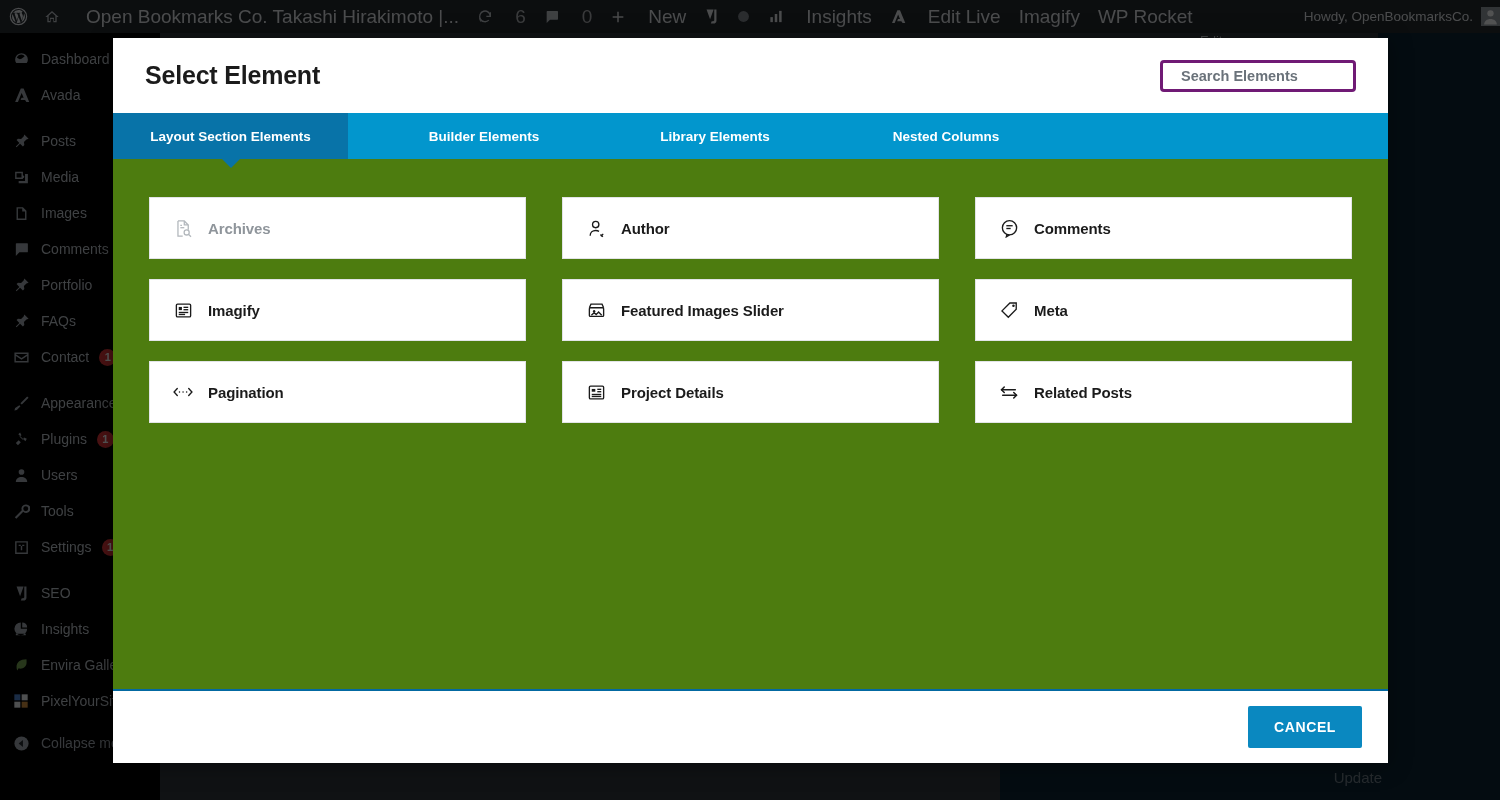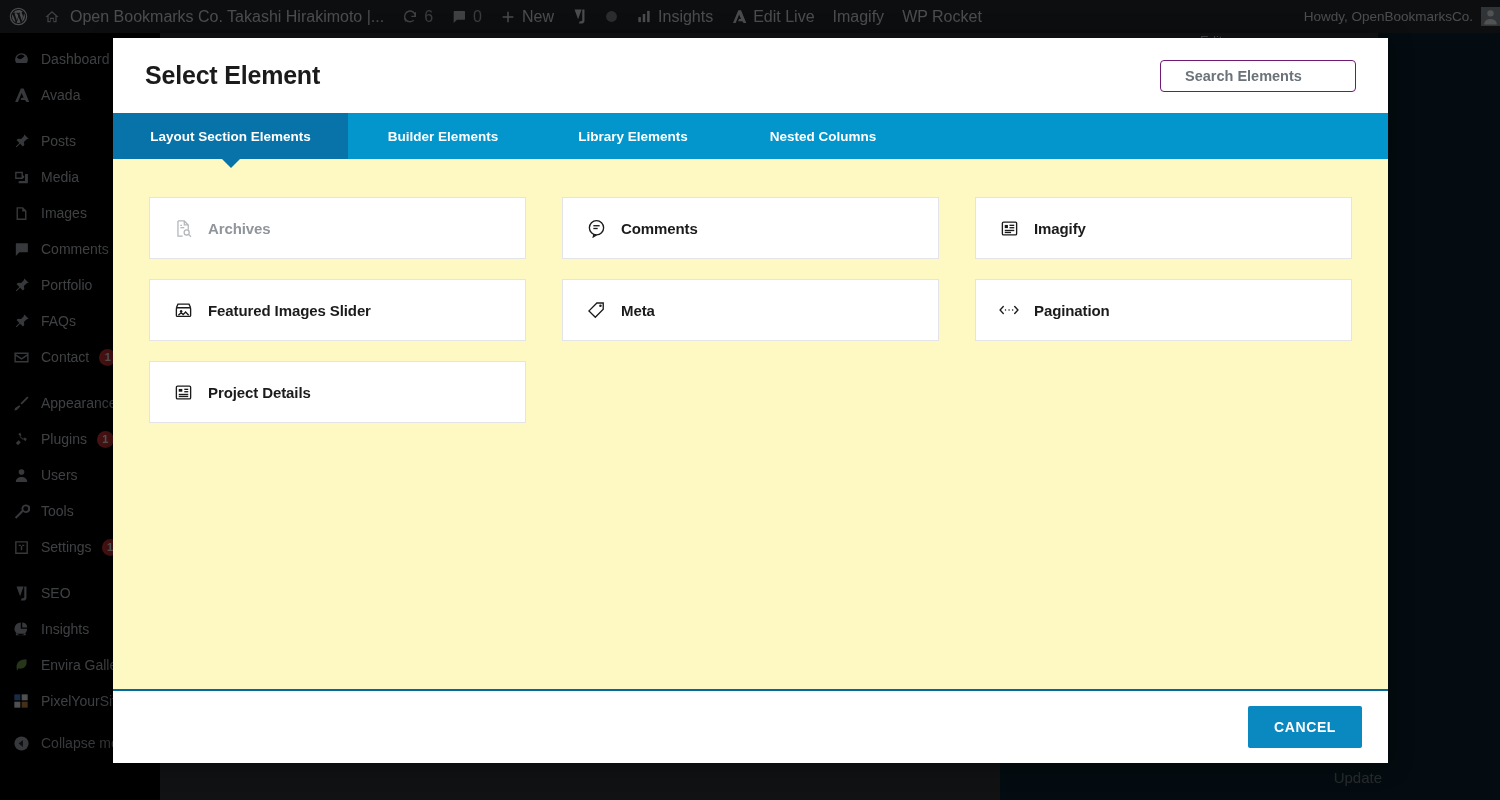"Open Bookmarks Co. Takashi Hirakimoto" .ab-item { font-size: 16px -> 19px; gap: 6px -> 22px }
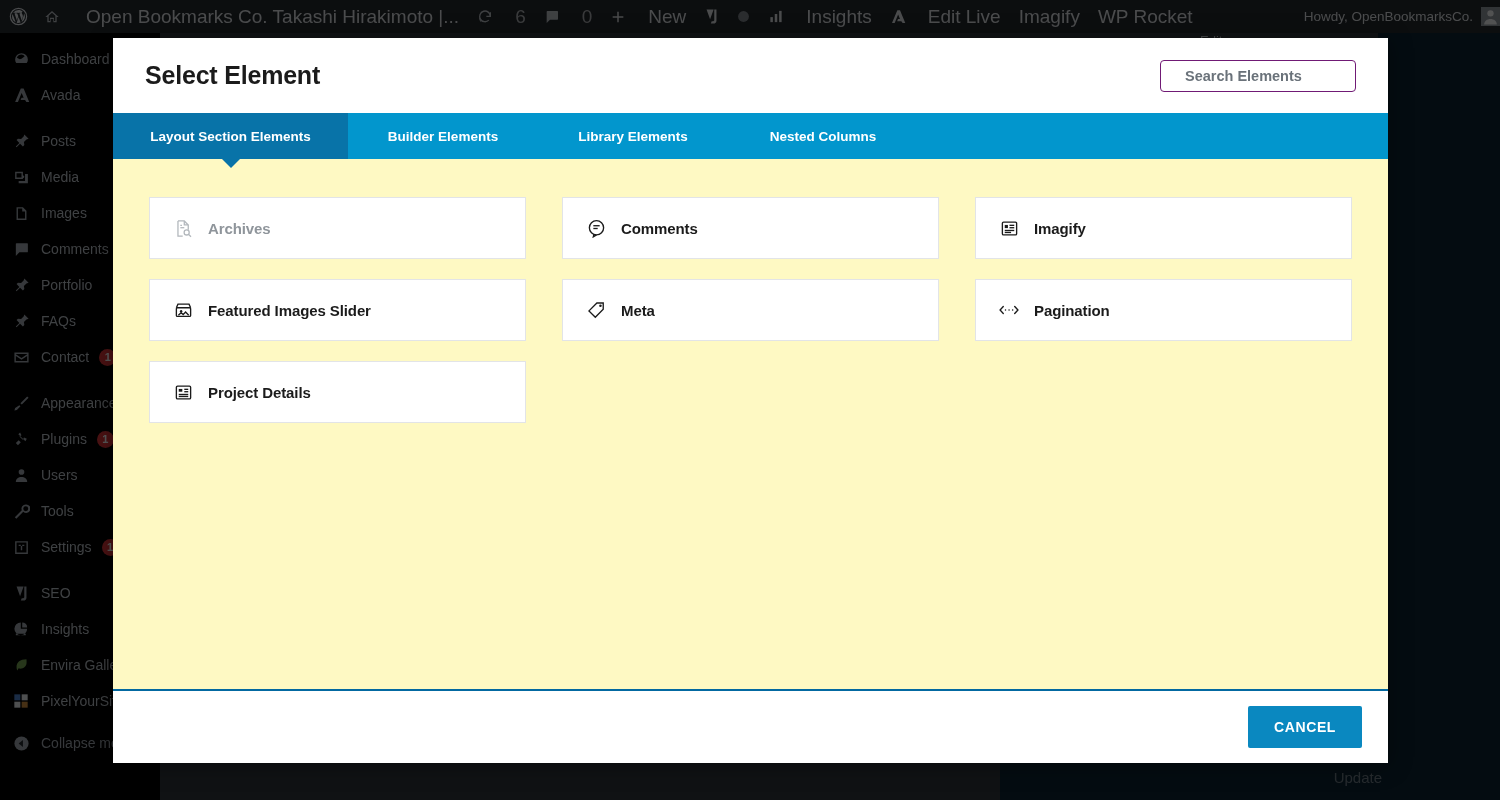"Search Elements" .search-input { border: 1px solid #701a75 -> 3px solid #701a75; padding: 0 24px -> 0 18px }
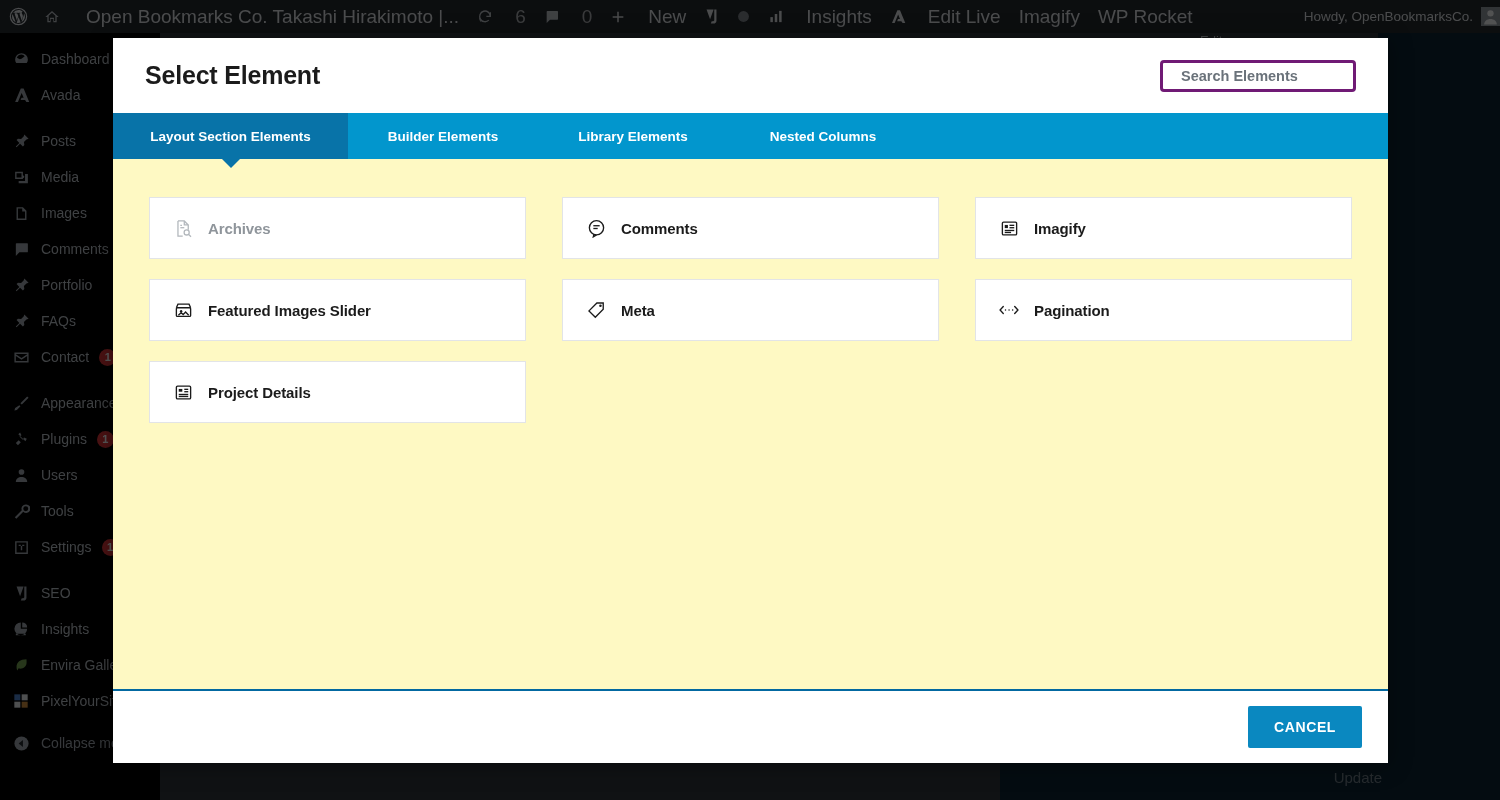"Layout Section Elements" .tabs { gap: none -> 41px }
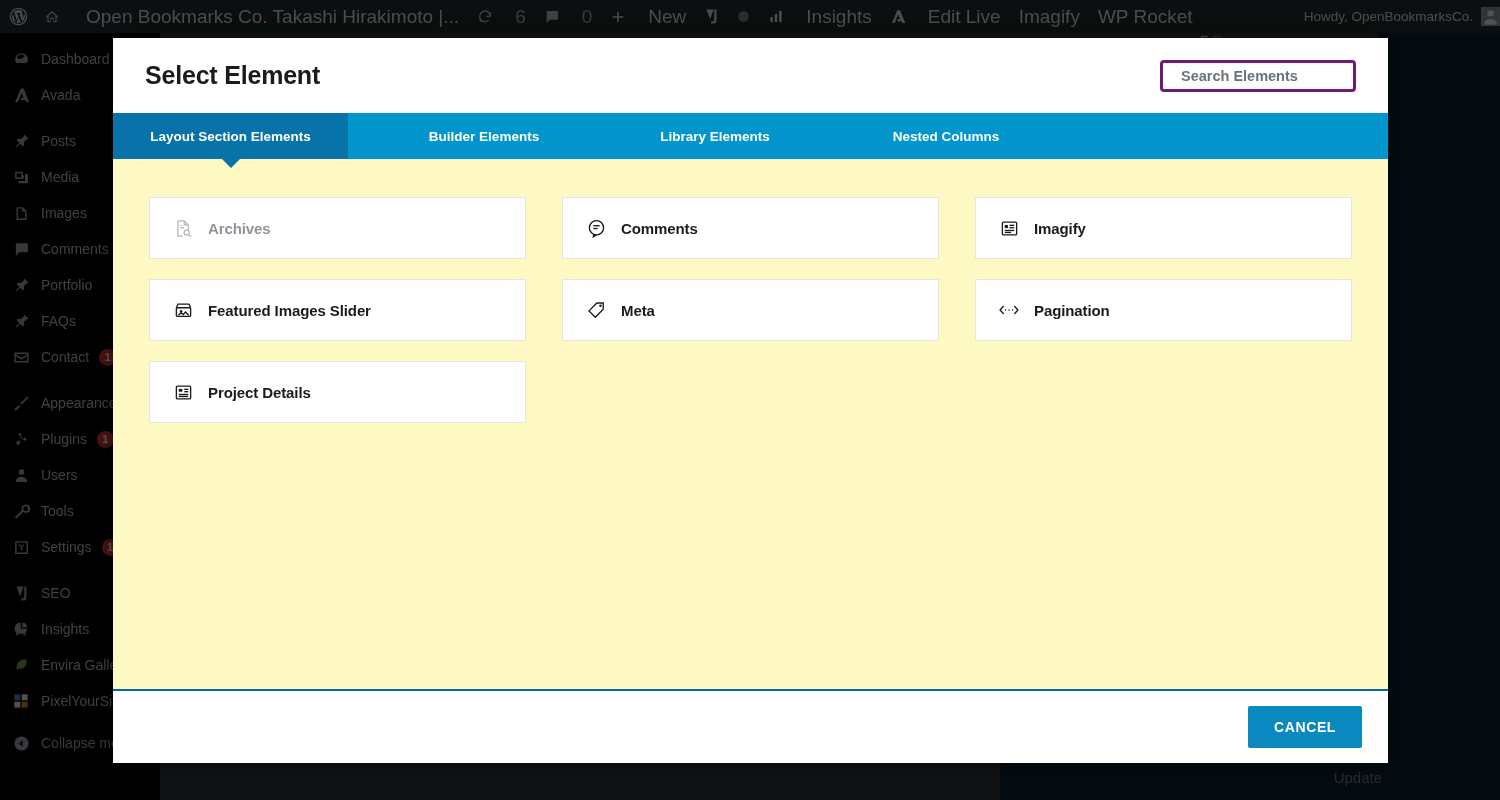"Archives" .modal-body { background: #fef9c3 -> #4d7c0f }
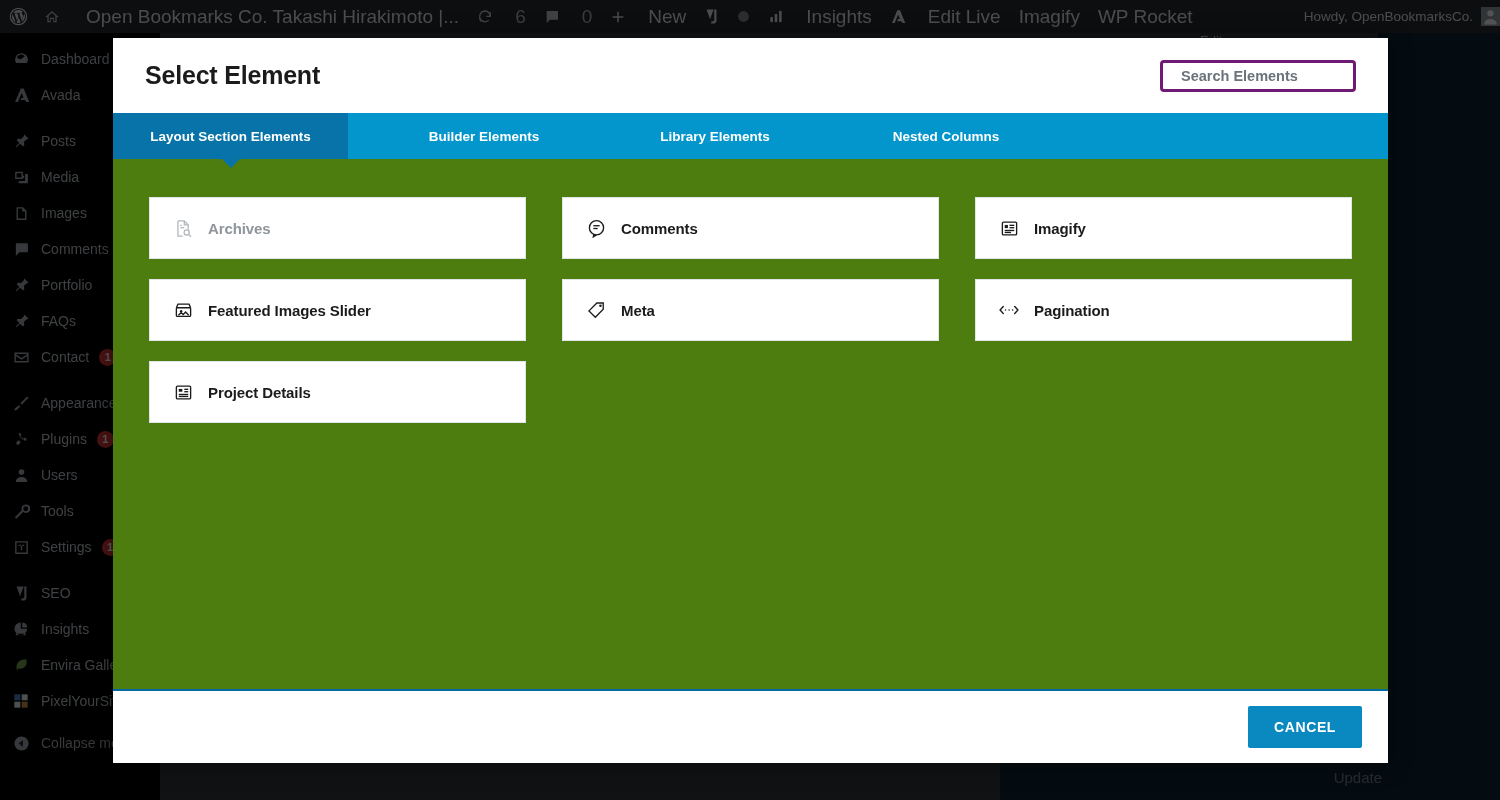"Author" div.card { html: none -> <div> <span> <svg> <circle></circle> <path></path> <path></path> <path></path> </svg> </span> <span>Author</span> </div> }
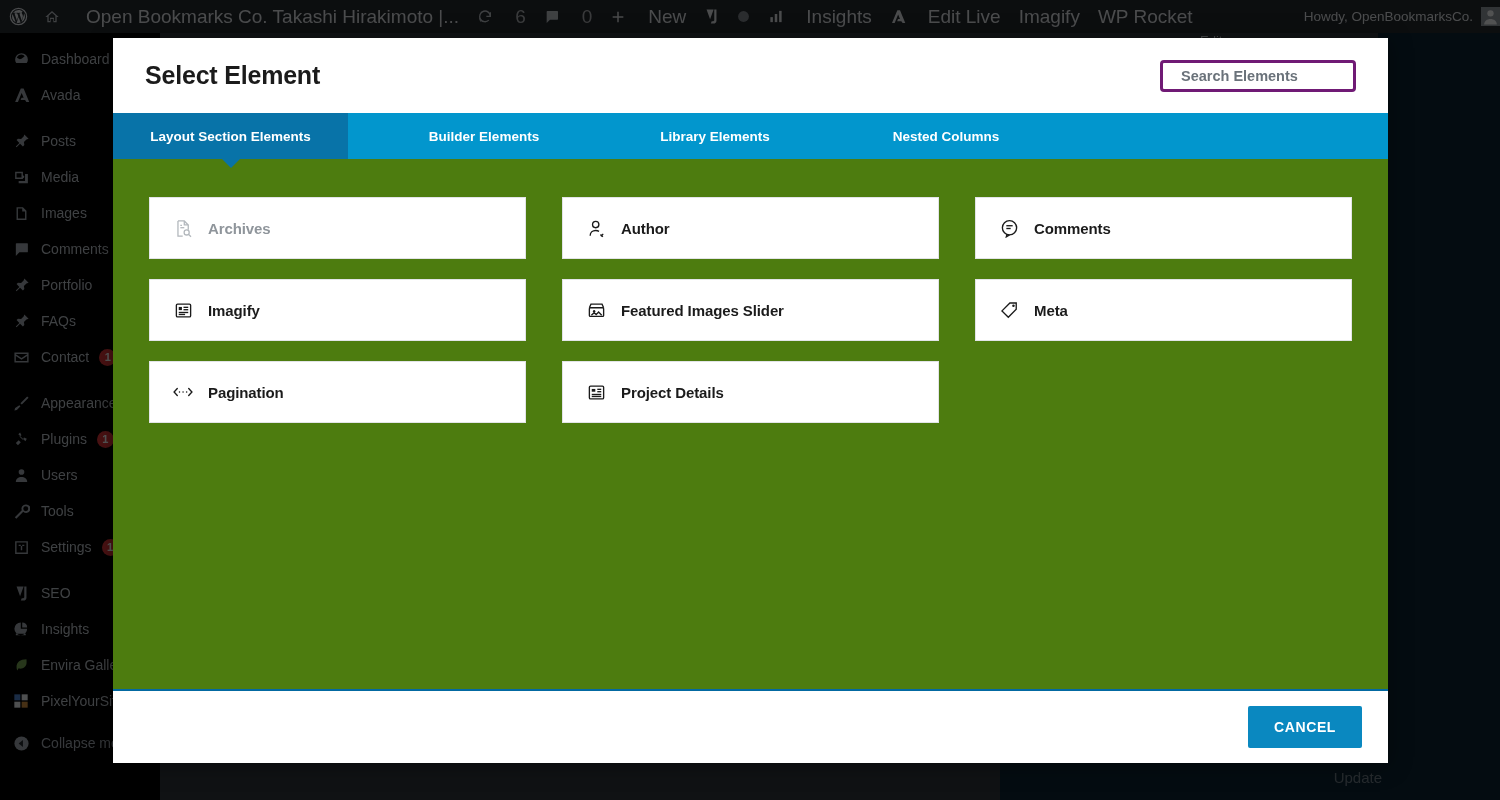"Related Posts" div.card { html: none -> <div> <span> <svg> <polyline></polyline> <line></line> <polyline></polyline> <line></line> </svg> </span> <span>Related Posts</span> </div> }
